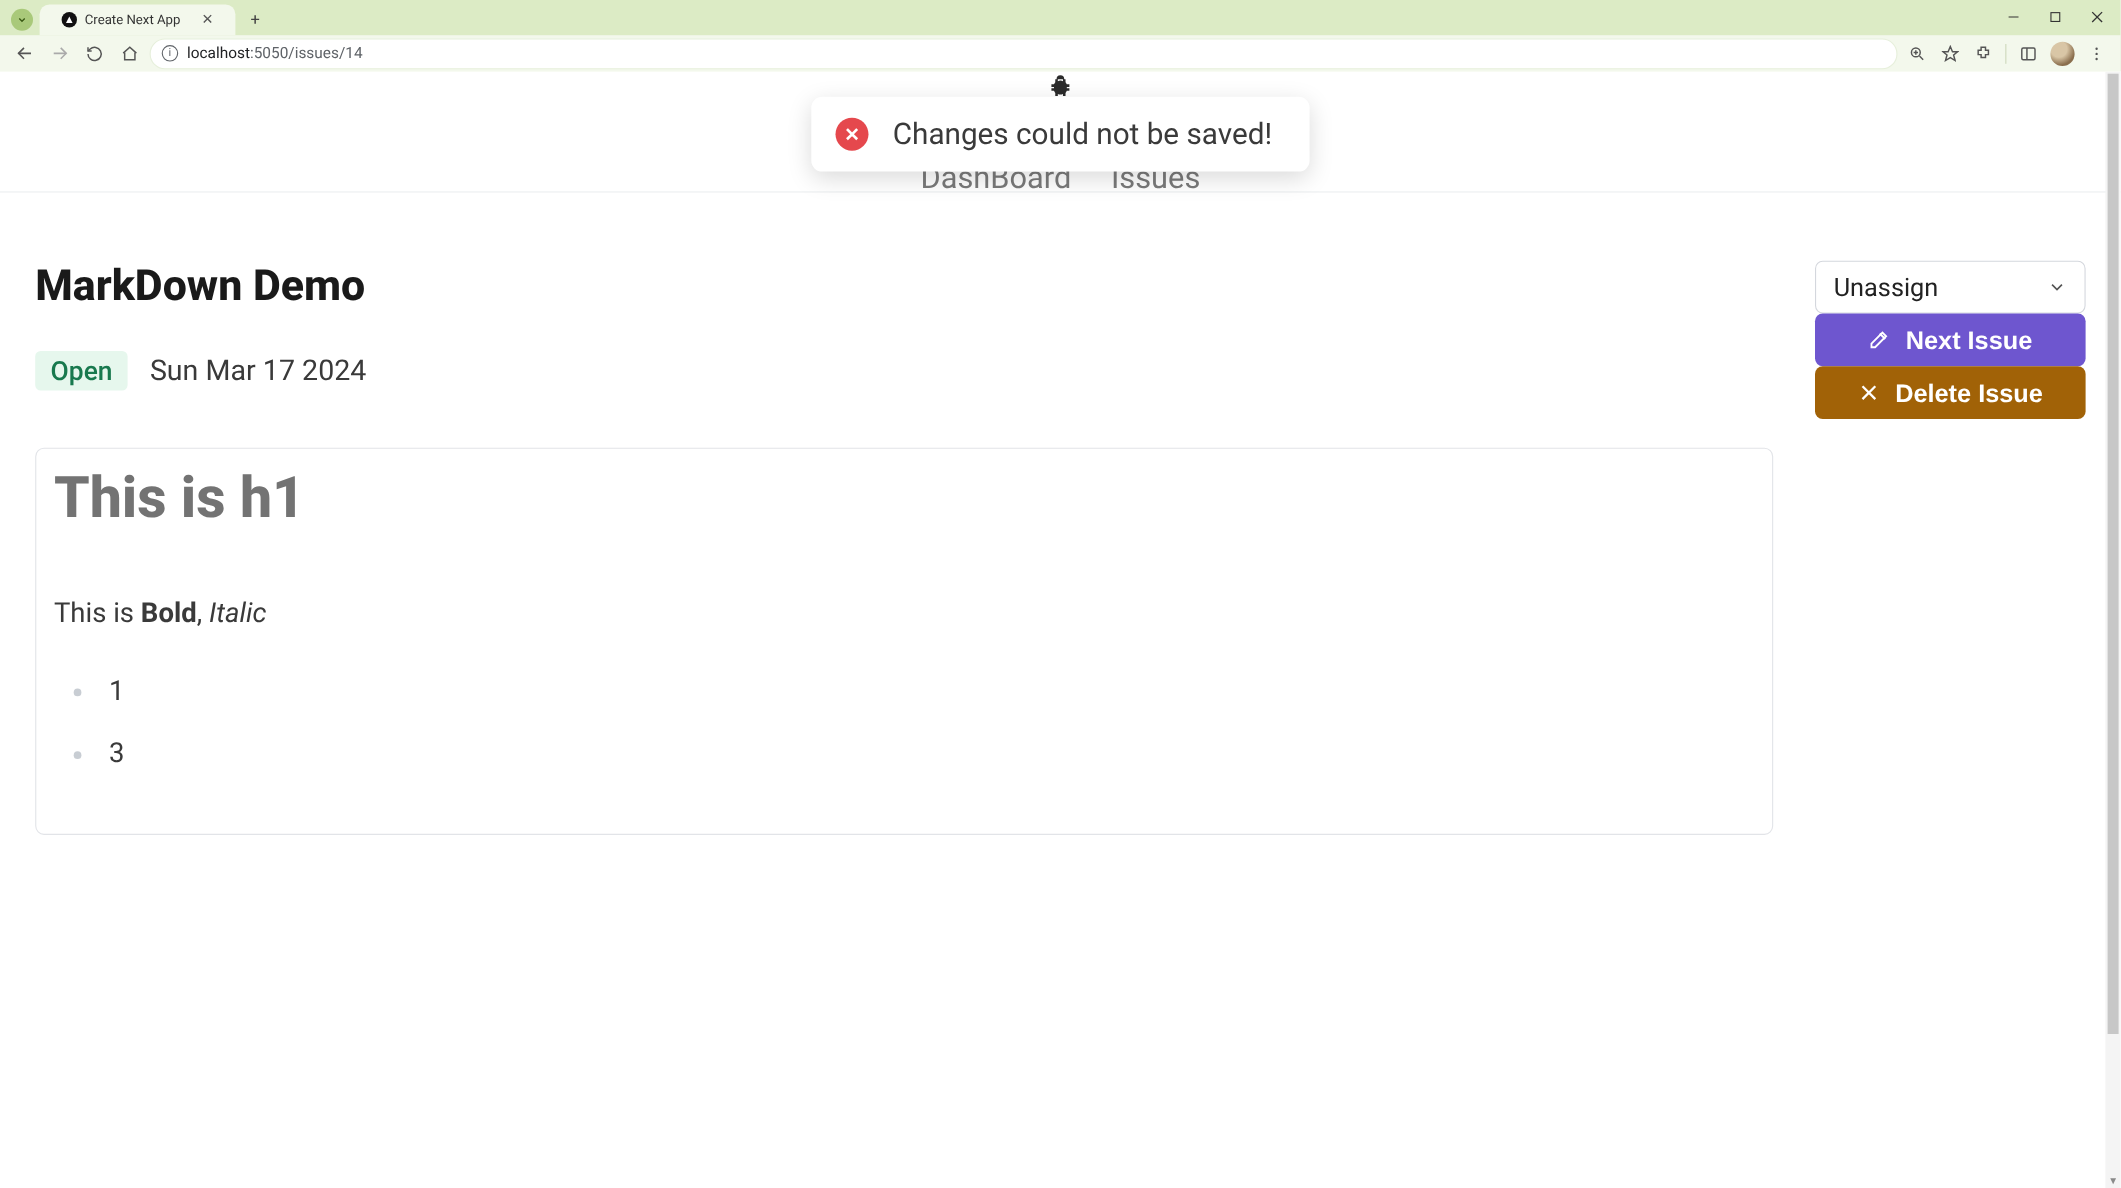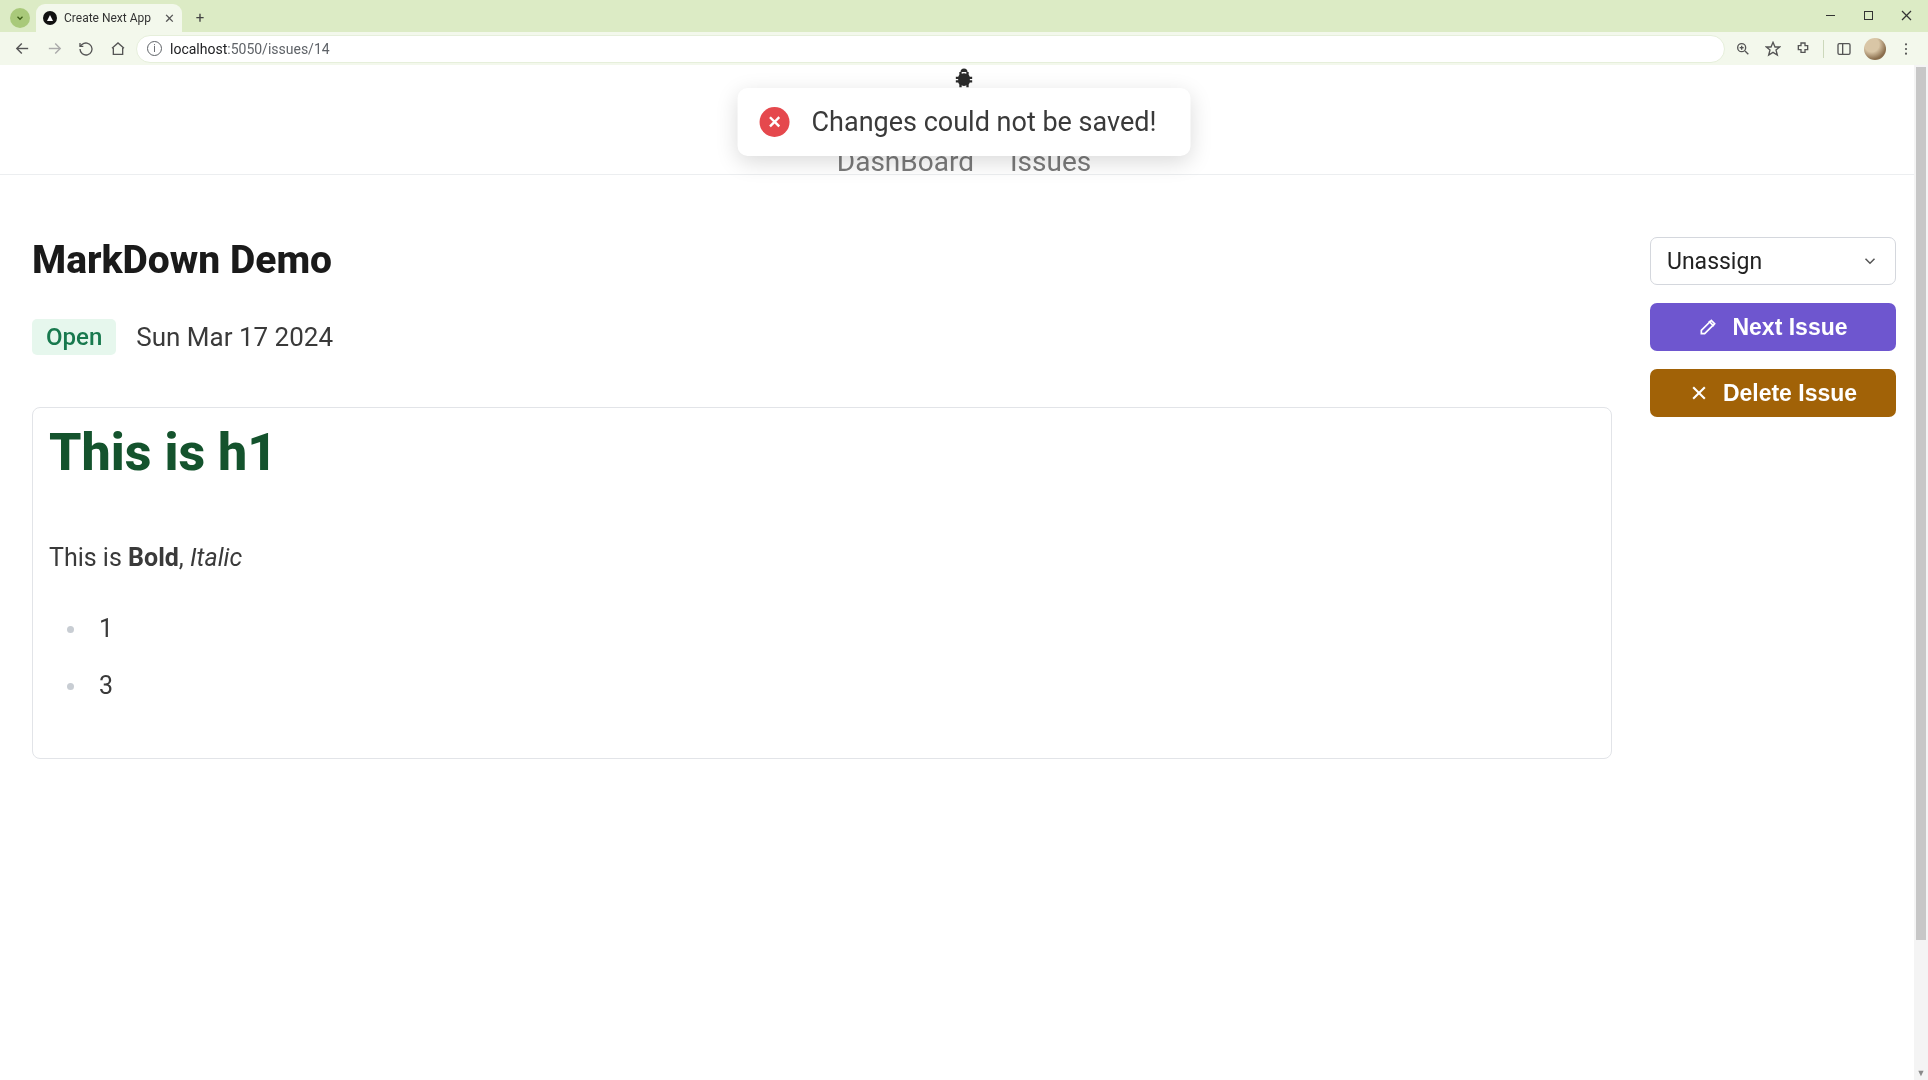"Create Next App" .tab { padding: 0 7px -> 0 20px; width: 146px -> 178px }
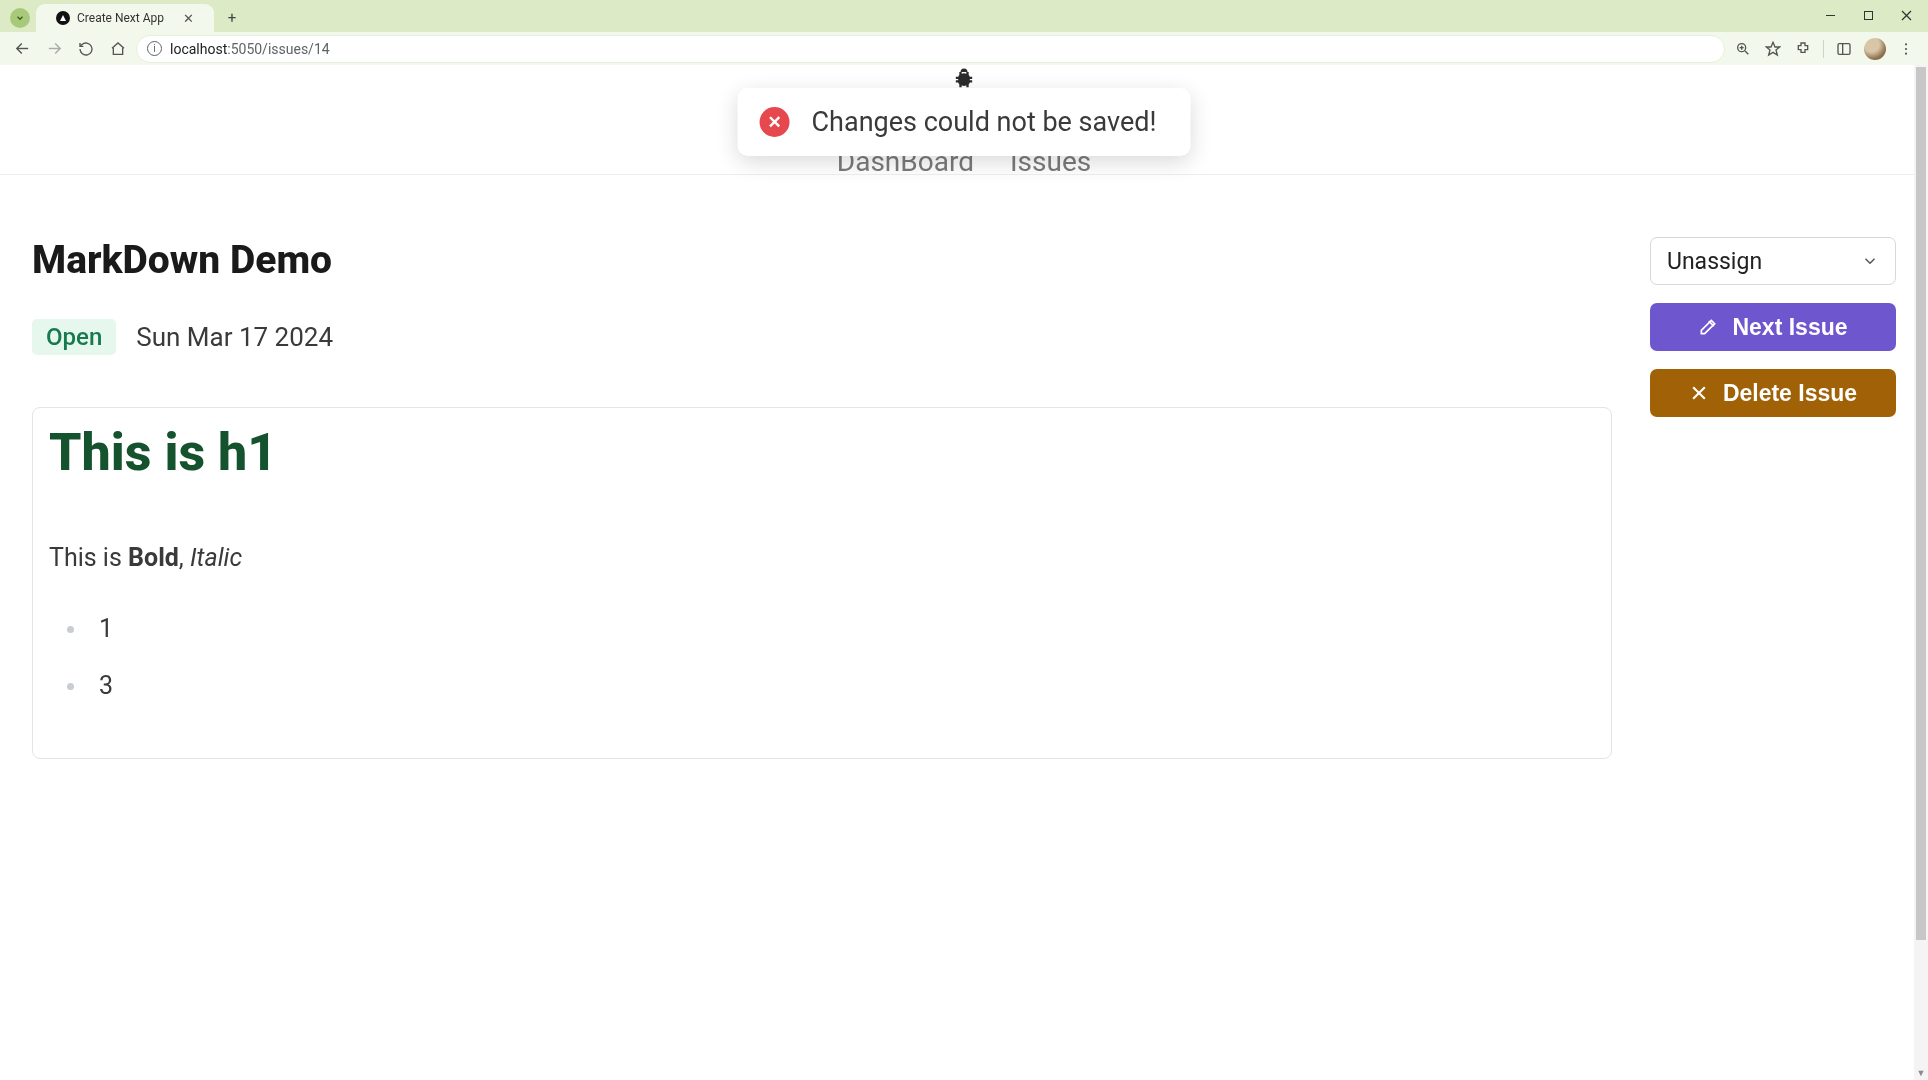"Unassign" .side-col { gap: 18px -> none }
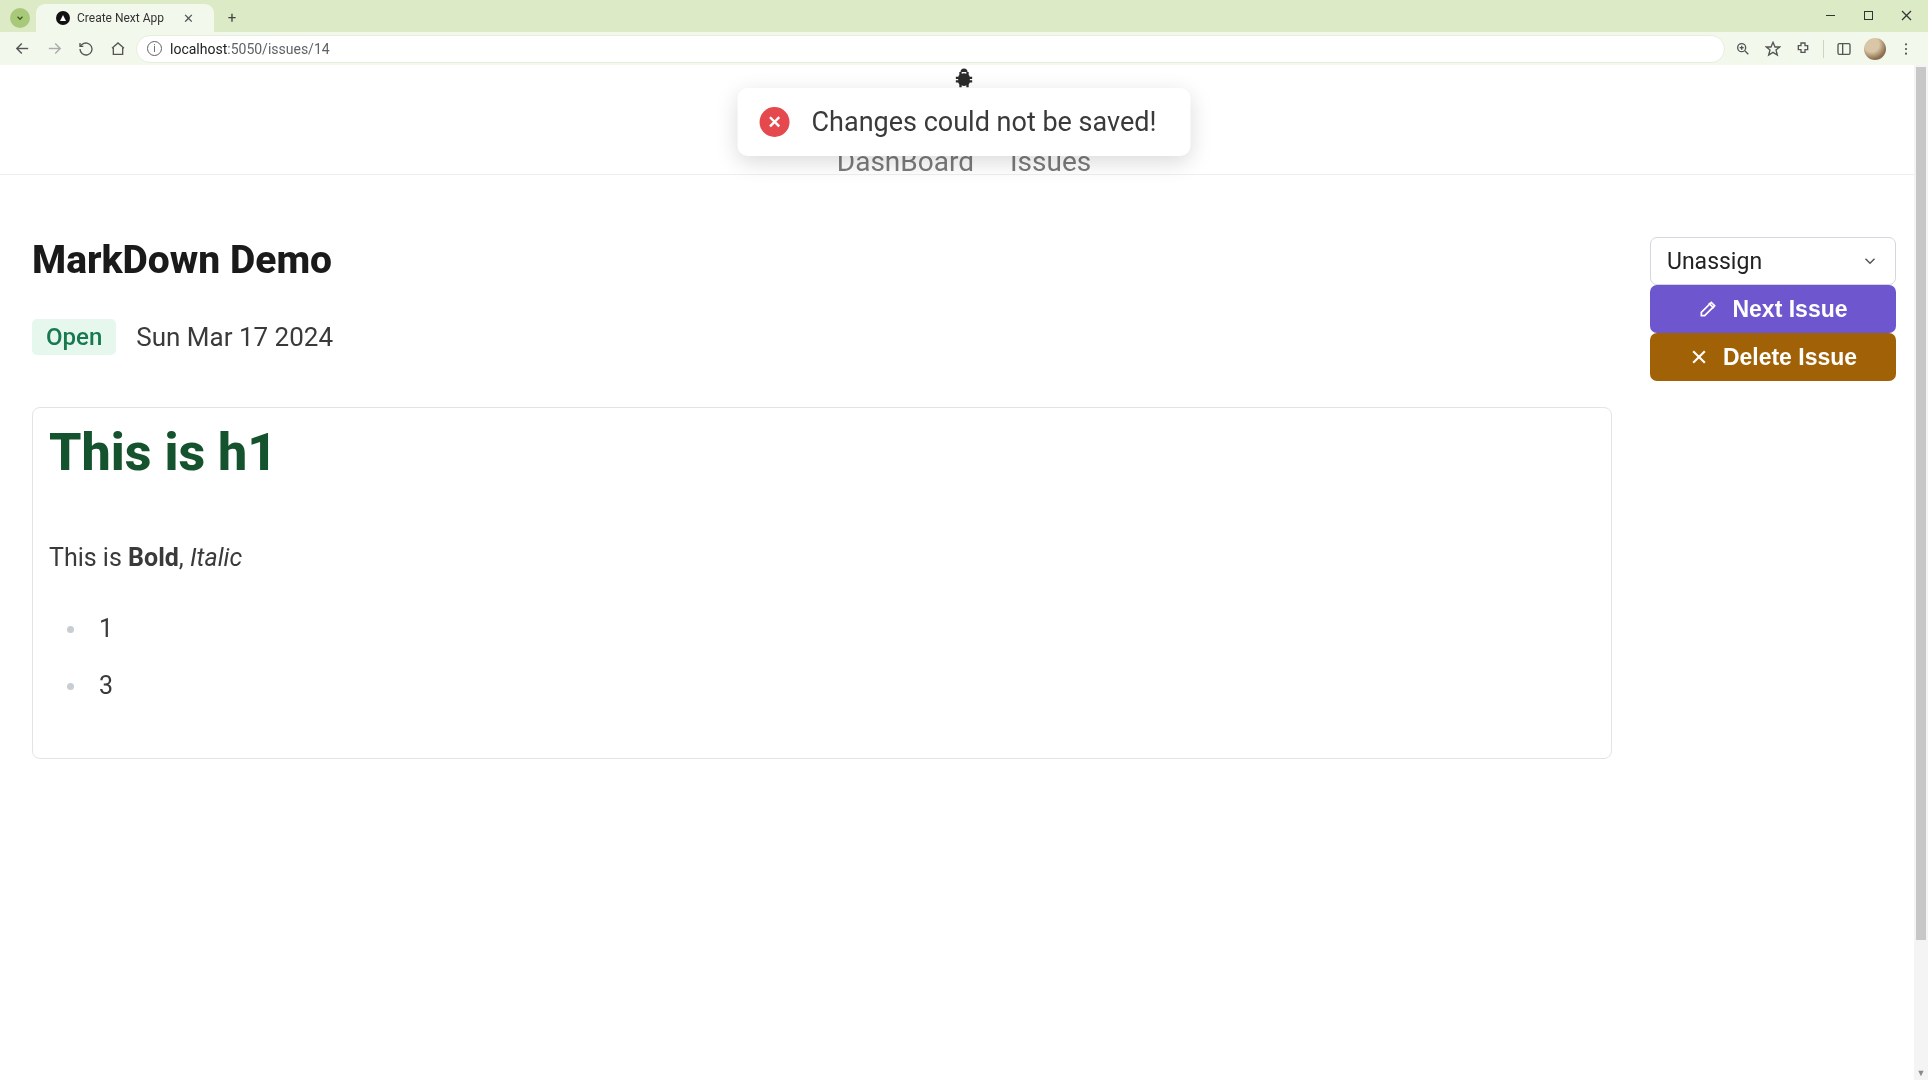"This is h1" .prose-card h1 { color: #14532d -> #737373 }
